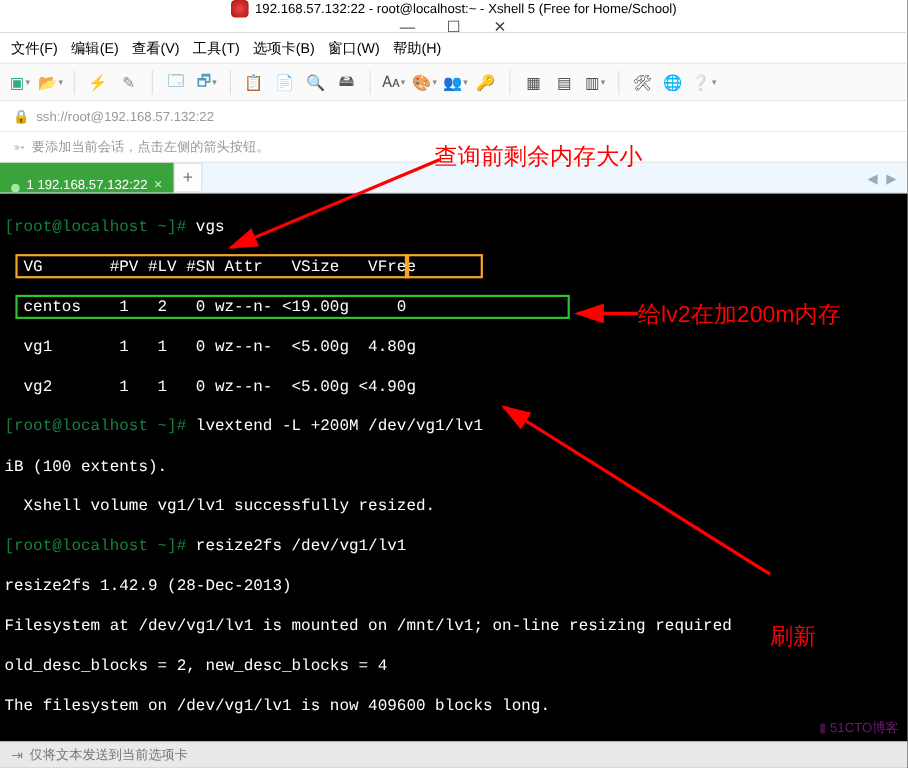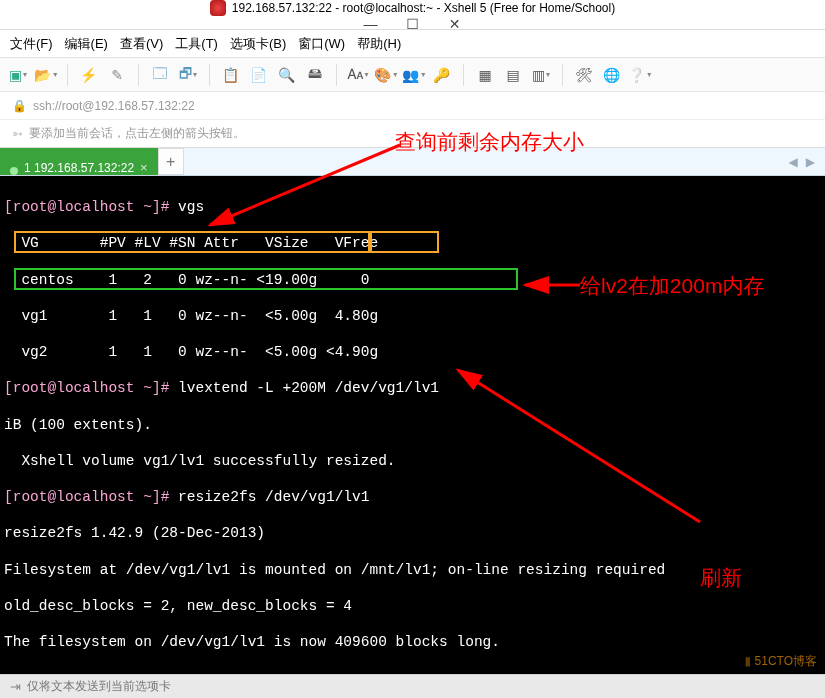"[root@localhost ~]#" .c-cyan { color: #f9a8d4 -> #15803d }
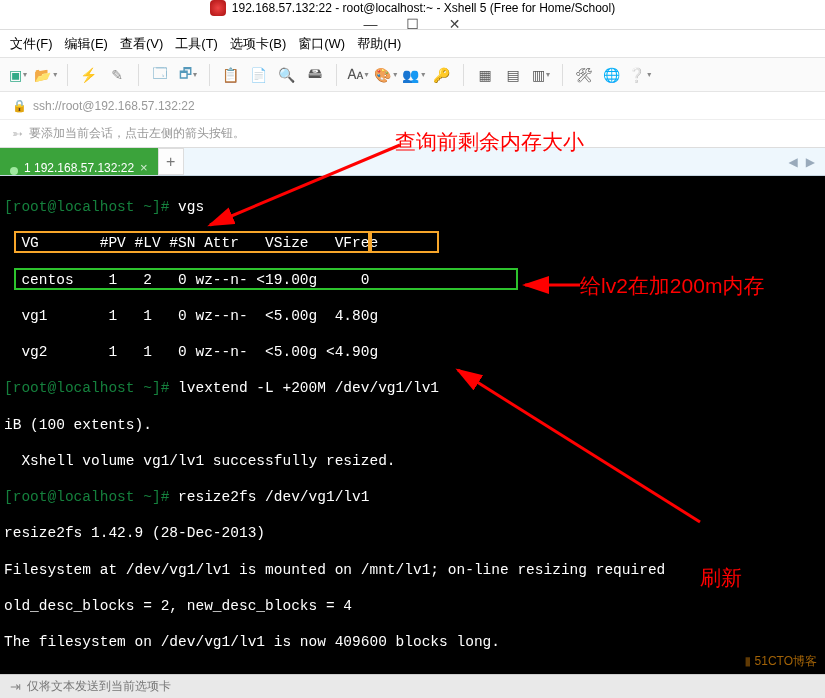"▮ 51CTO博客" .watermark { color: #a16207 -> #701a75 }
